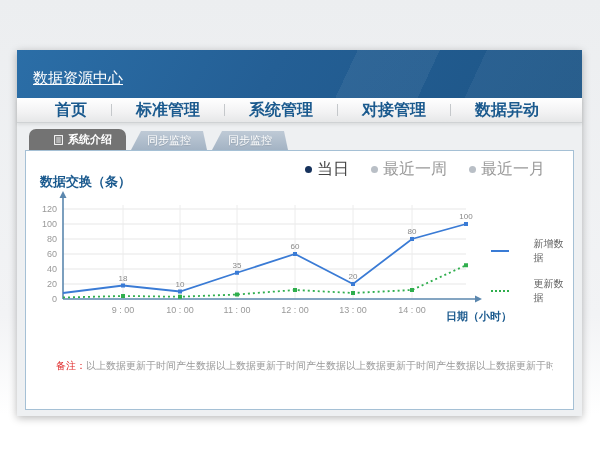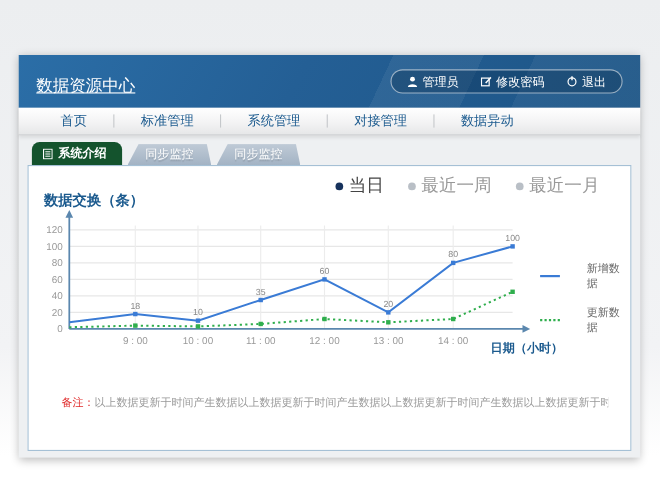"管理员" div.user-pill { html: <div> <span> <svg> <circle></circle> <path></path> </svg> <span>管理员</span> </span> <span> <svg> <rect></rect> <path></path> </svg> <span>修改密码</span> </span> <span> <svg> <circle></circle> <line></line> </svg> <span>退出</span> </span> </div> -> none }
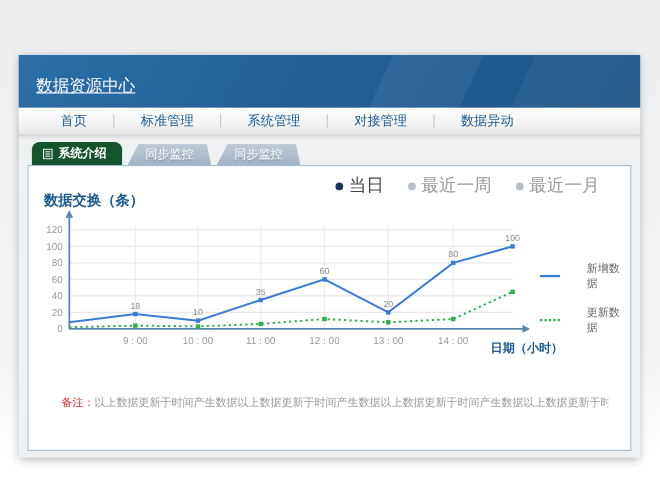"首页" .nav-item { font-size: 12px -> 16px; font-weight: normal -> bold }
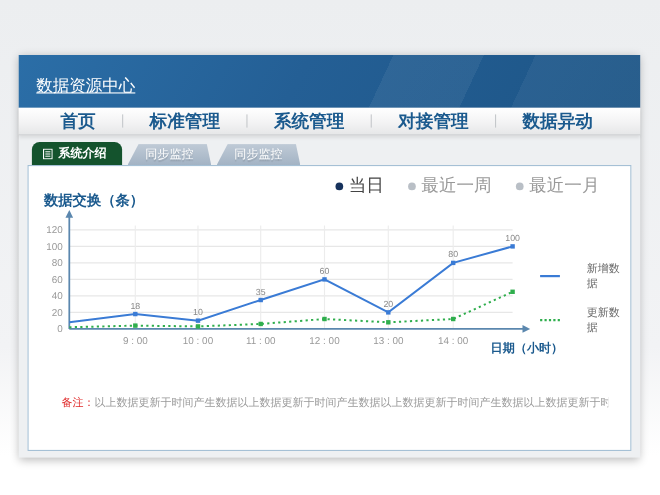"系统介绍" .tab.active { background: #14532d -> #737373; padding: 0 14px 0 10px -> 0 14px 0 25px }
